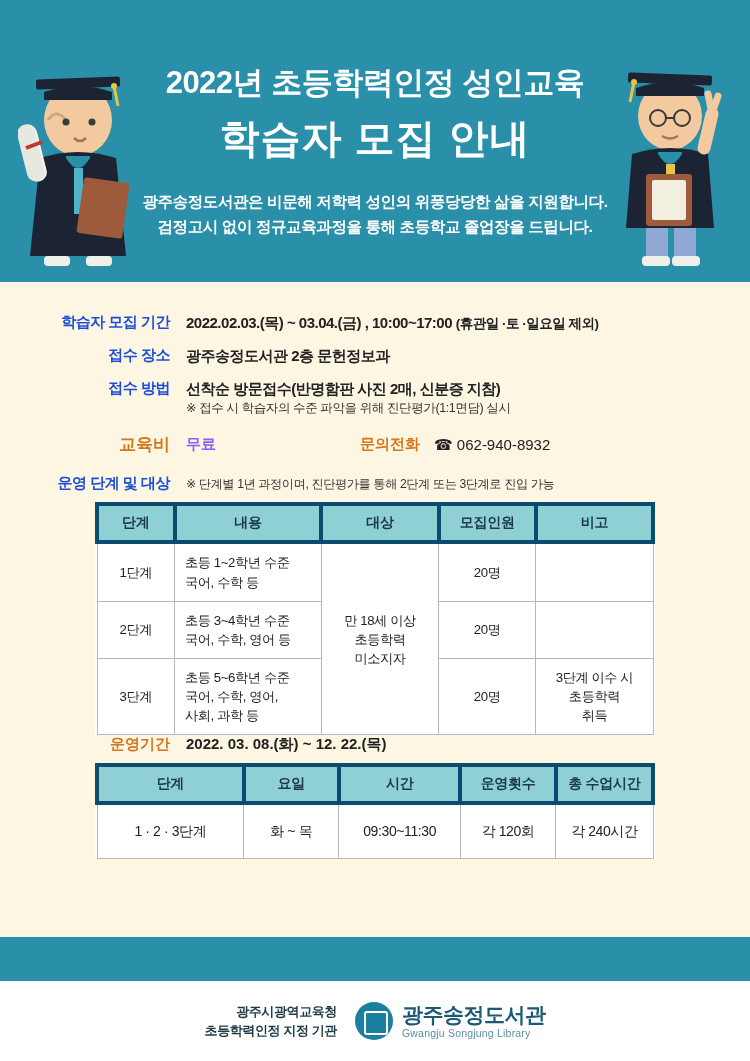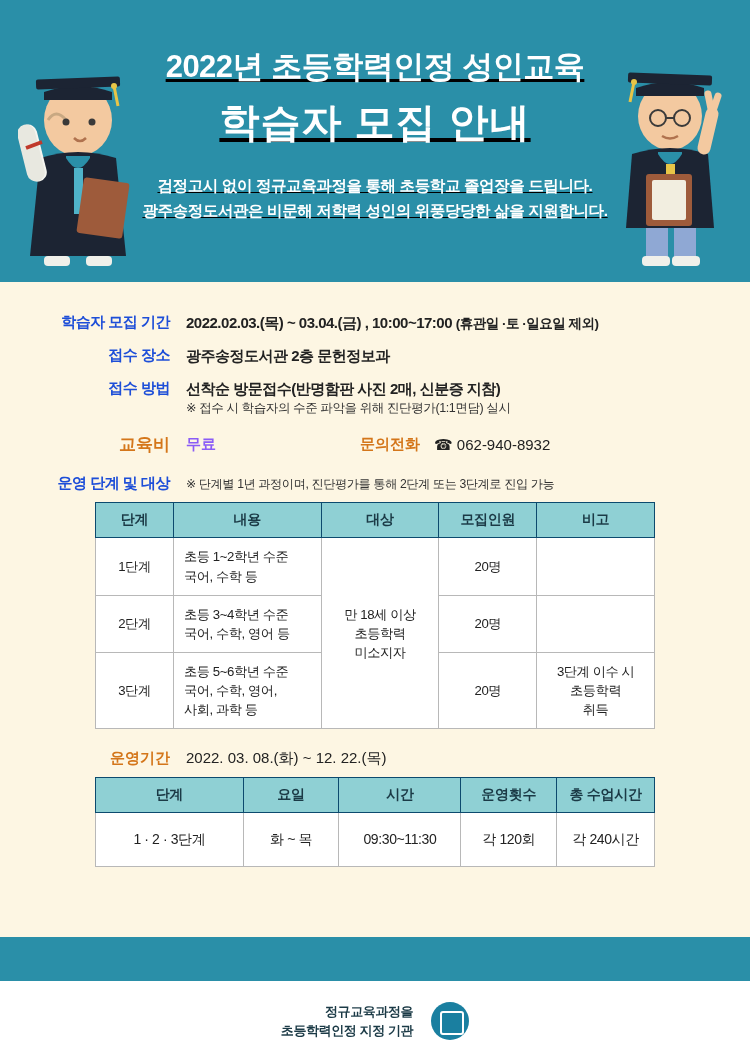"2022년 초등학력인정 성인교육" .header-inner { text-decoration: underline -> none; top: 0 -> 16px }
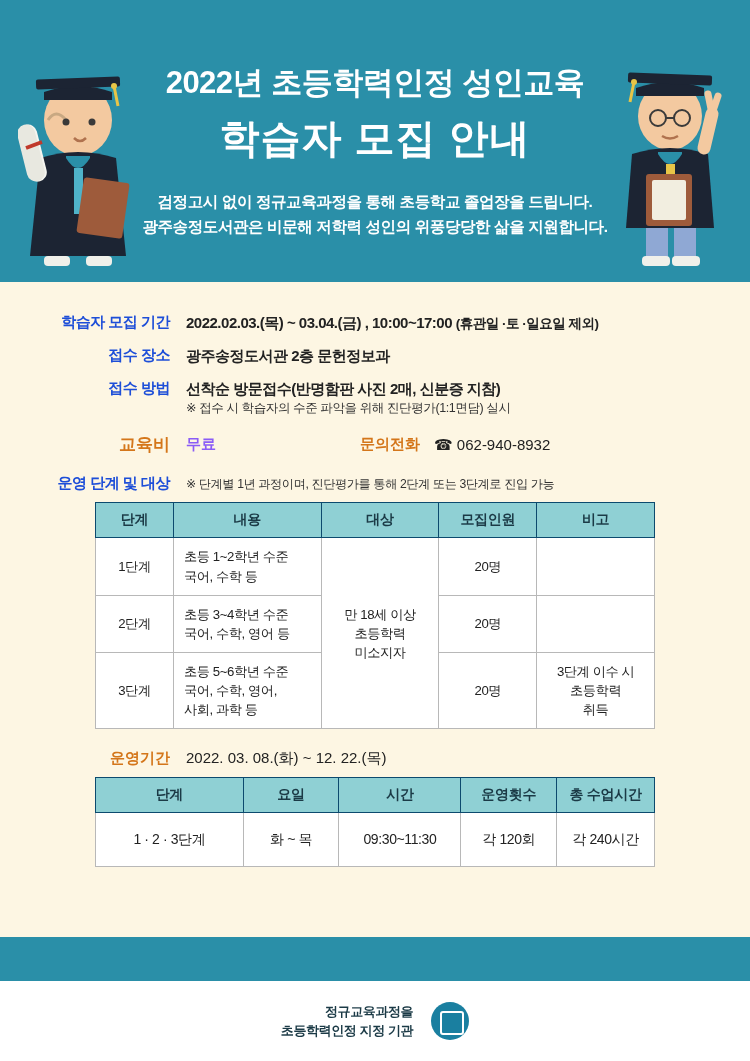"검정고시 없이 정규교육과정을 통해 초등학교" div { order: before "광주송정도서관은 비문해 저학력 성인의 위풍당당한" -> after "광주송정도서관은 비문해 저학력 성인의 위풍당당한" }
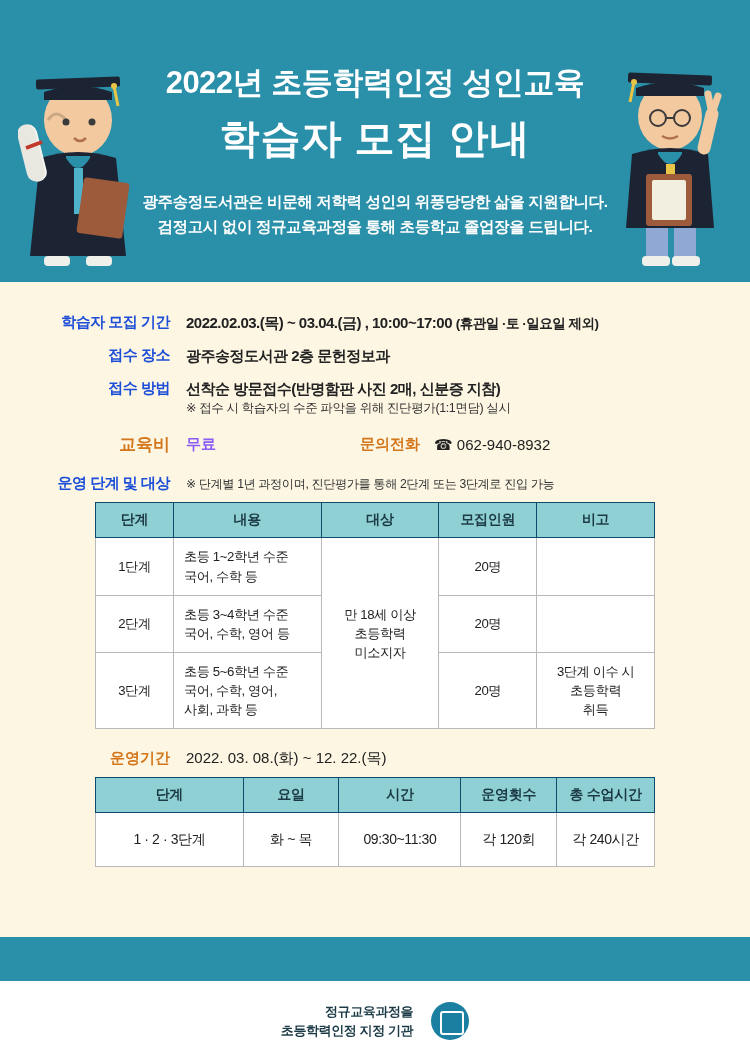"단계" table th { border: 1px solid #0c4a6e -> 4px solid #0c4a6e }
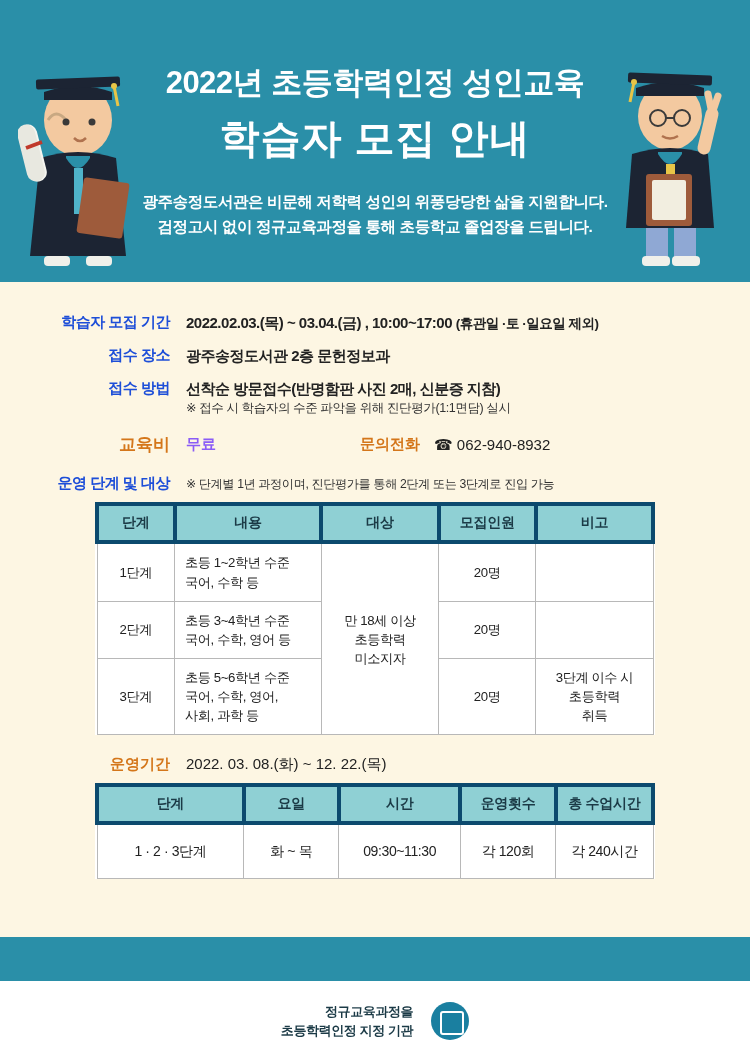"운영기간" .period-row { margin-top: 20px -> none }
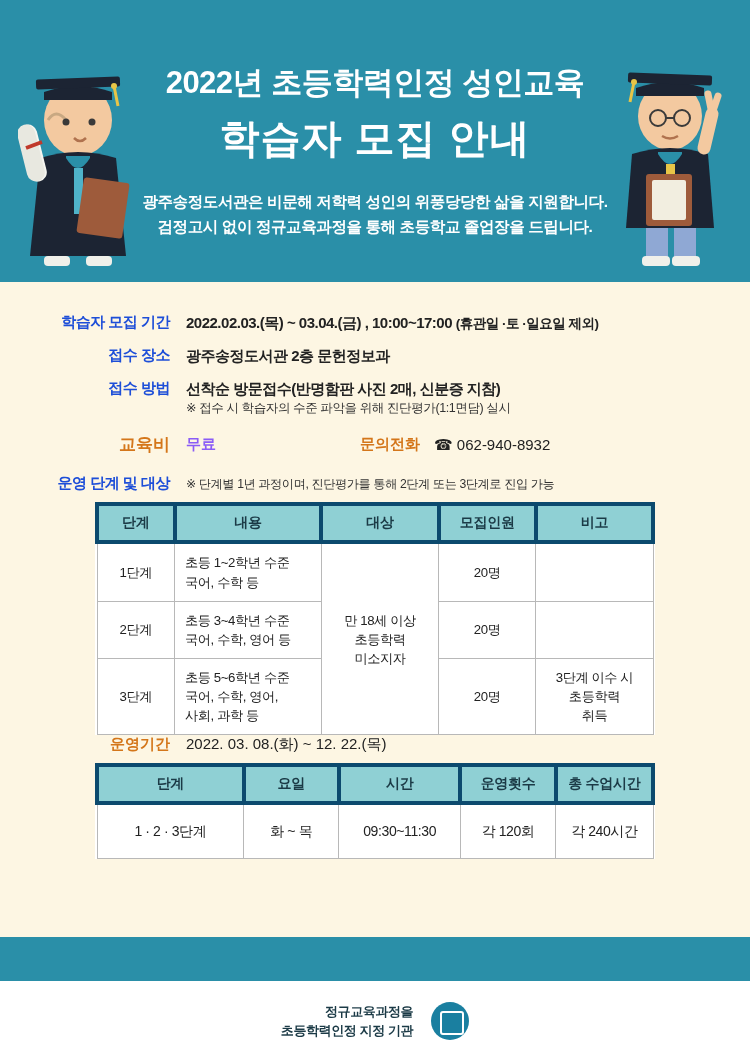"2022. 03. 08.(화) ~ 12." .period-value { font-weight: normal -> bold }
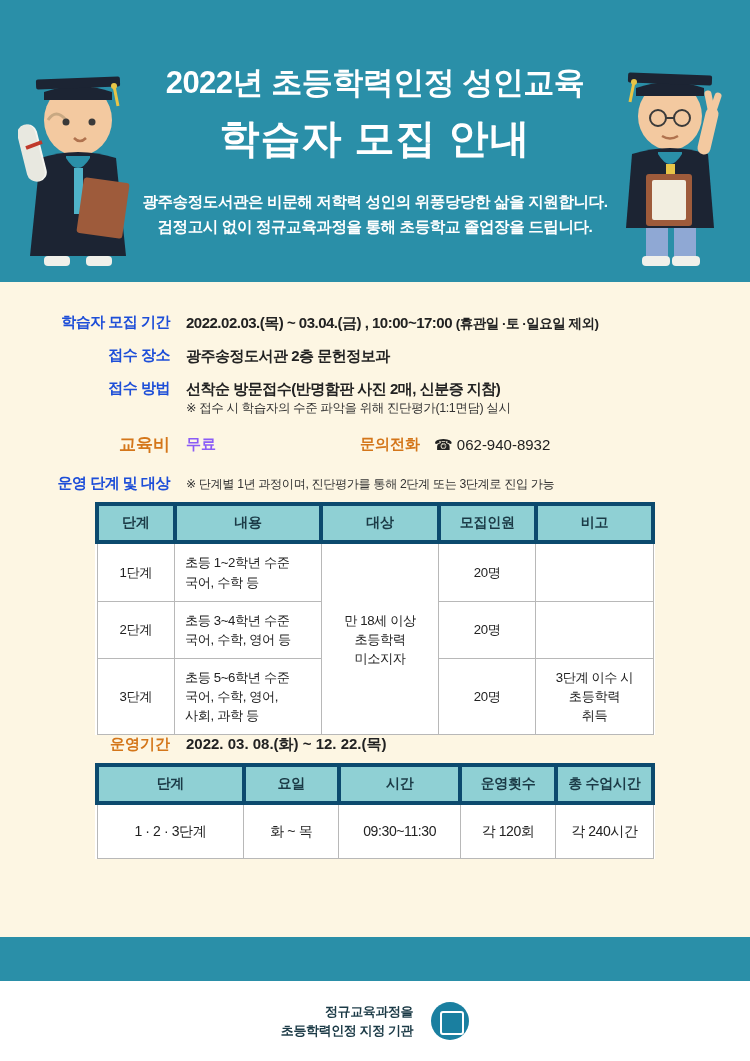"정규교육과정을" div { text: 정규교육과정을 -> 광주시광역교육청 }
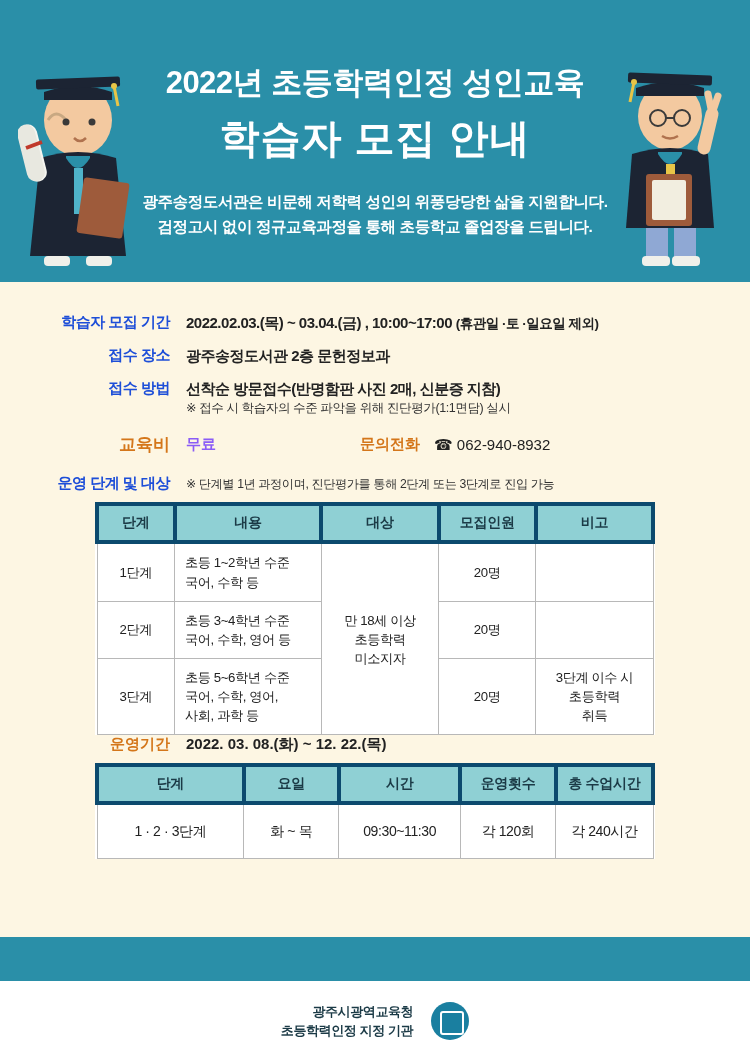"광주송정도서관" div { html: none -> <div> <div>광주송정도서관</div> <div>Gwangju Songjung Library</div> </div> }
